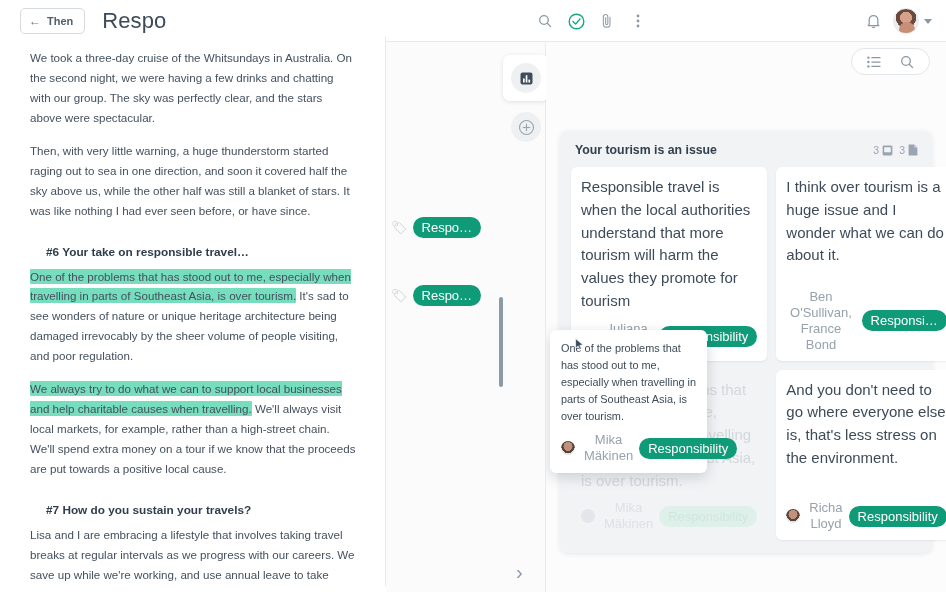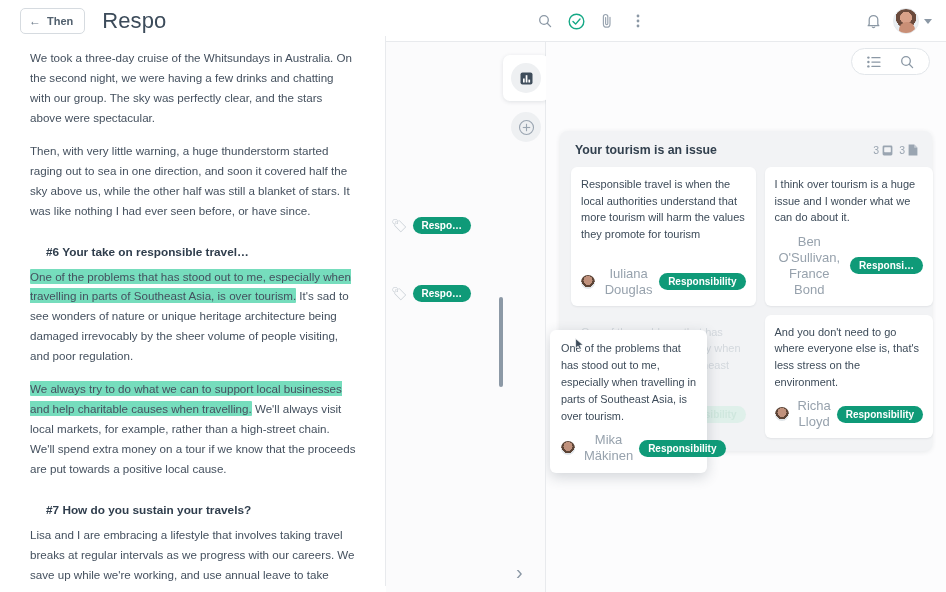"Responsible travel is when the" .qcard .body { font-size: 11px -> 15px }
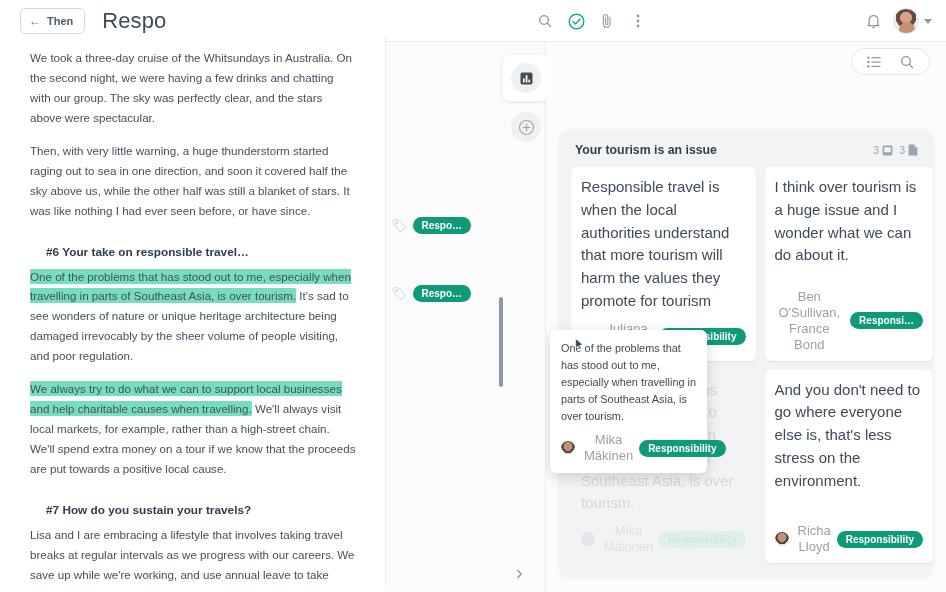"Respo…" .chip { font-size: 10px -> 13px; font-weight: 700 -> 400 }
